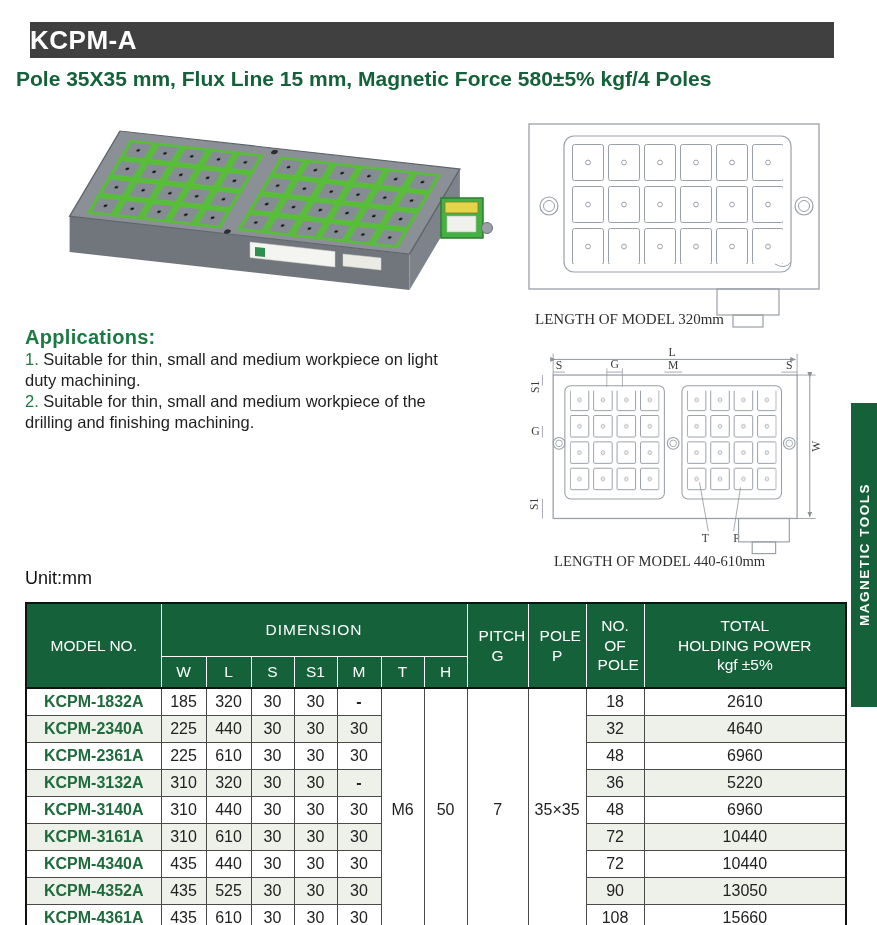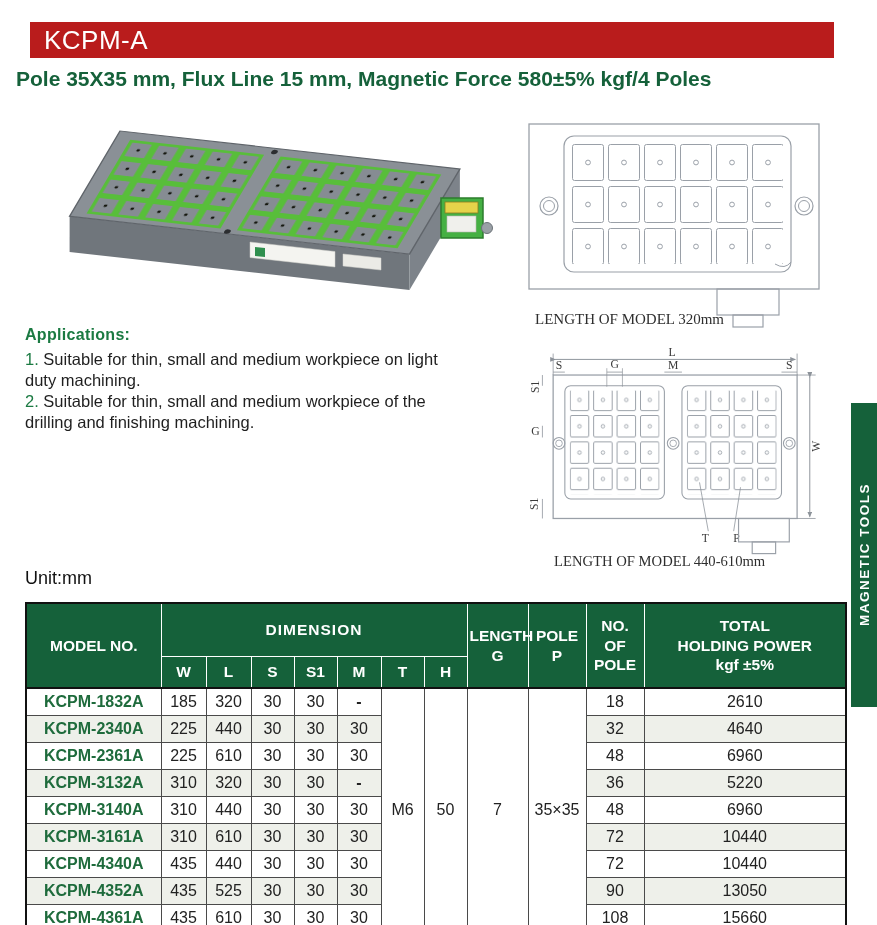"KCPM-A" .title-bar { background: #b91c1c -> #404040; font-weight: normal -> bold; padding-left: 14px -> none }
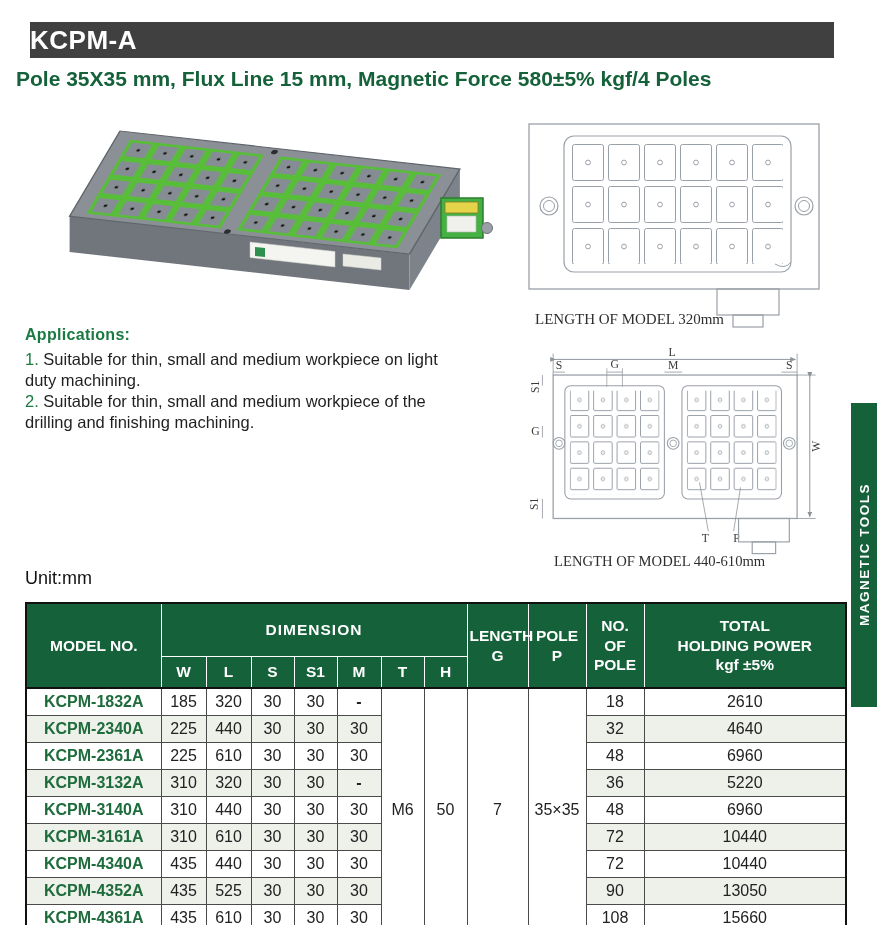"Applications:" .apps-heading { font-size: 16px -> 20px; margin-bottom: 5px -> none }
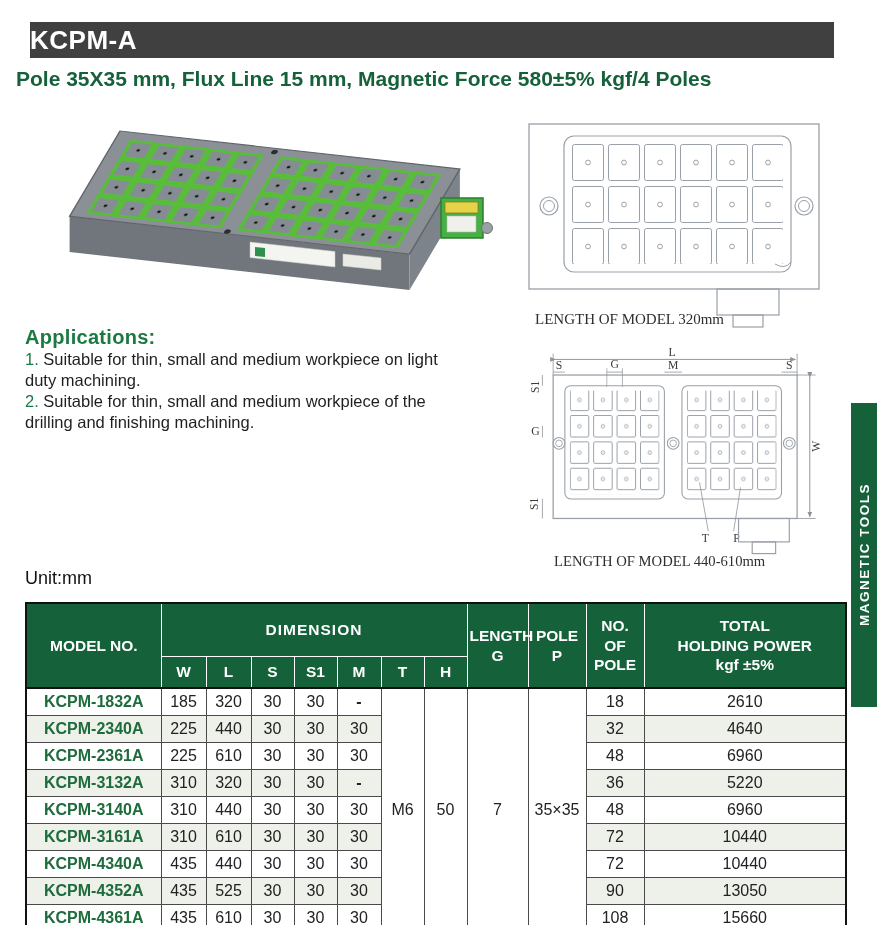"DIMENSION" .spec-table th { font-weight: bold -> normal; padding: 2px 2px -> 2px 11px }
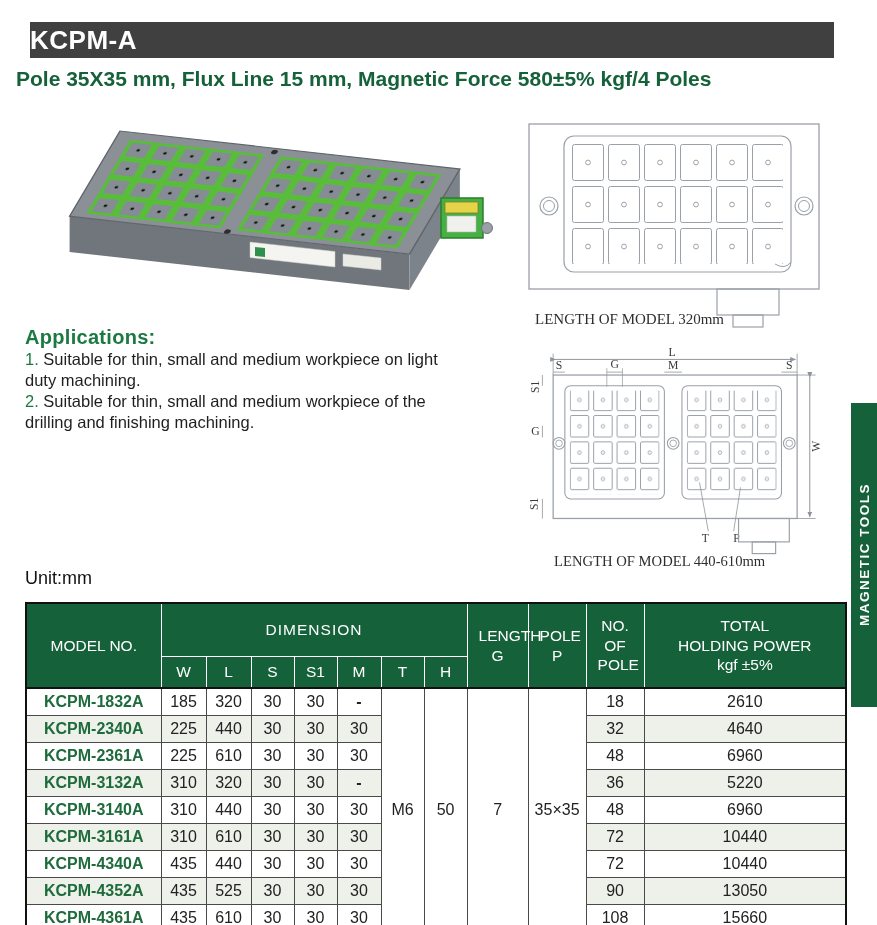"LENGTH" th.pre { text: LENGTH -> PITCH }
